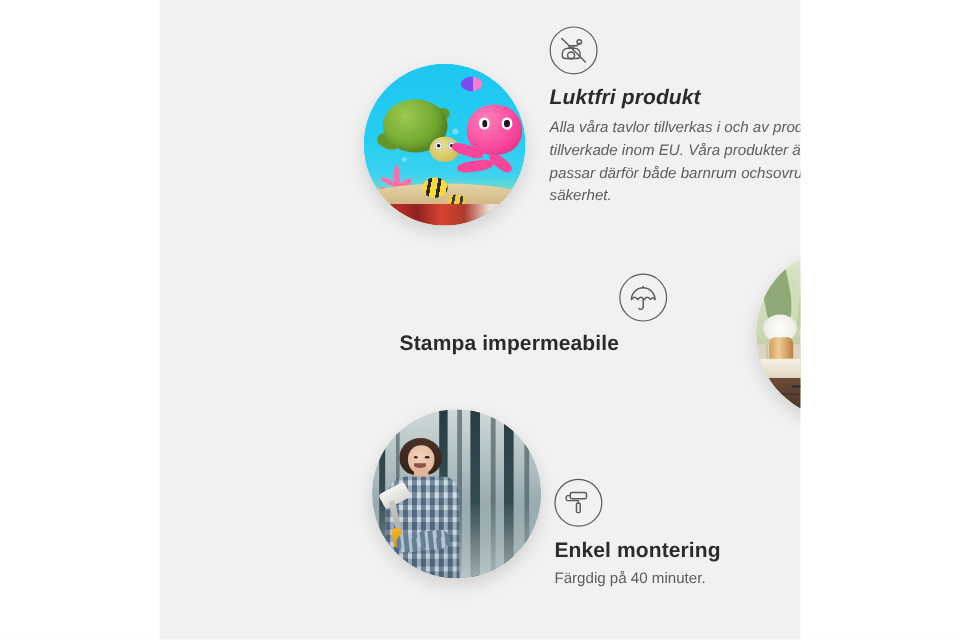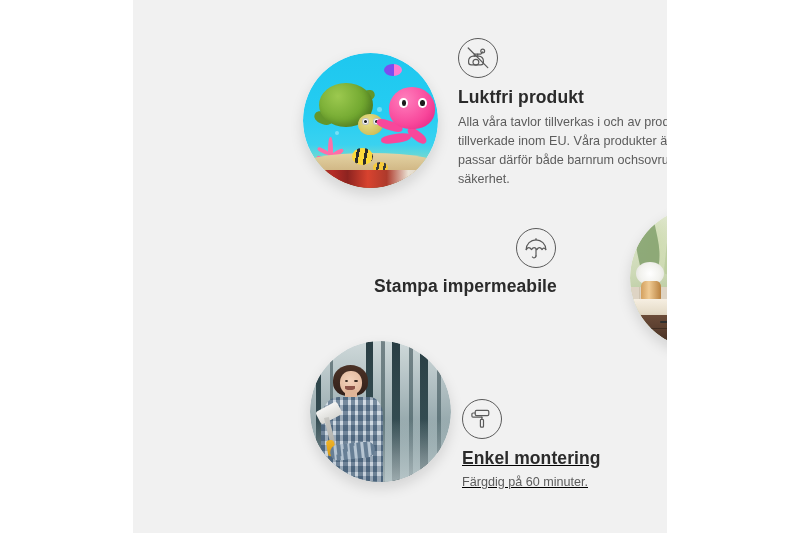"Luktfri produkt" #feature-odorless { font-style: none -> italic; top: 38px -> 22px }
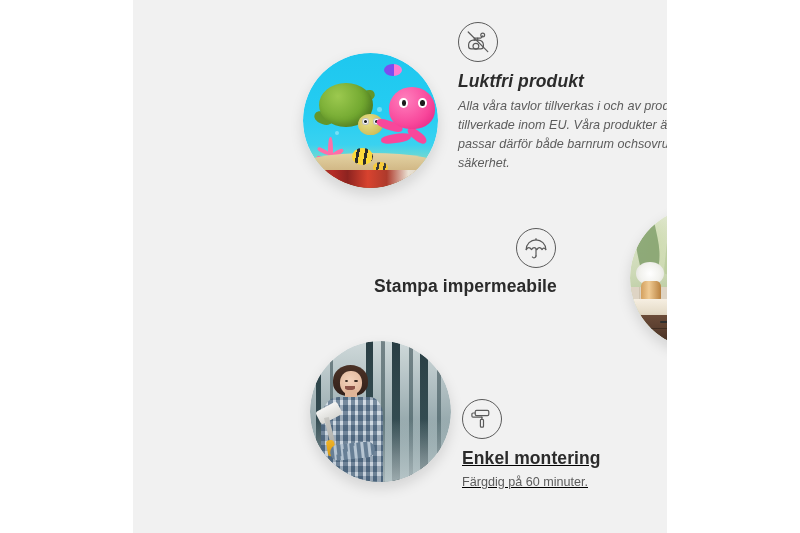"Stampa impermeabile" #feature-waterproof .feat-title { text-align: center -> left }
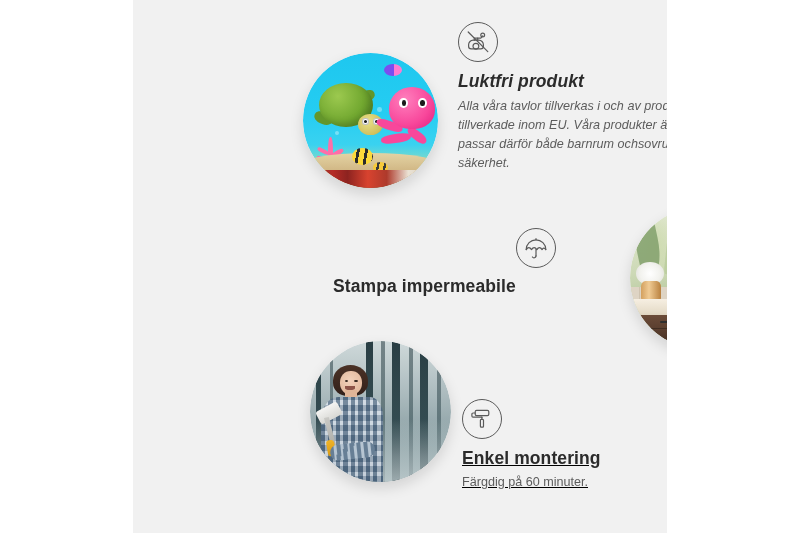"Enkel montering" #feature-easy { text-decoration: underline -> none }
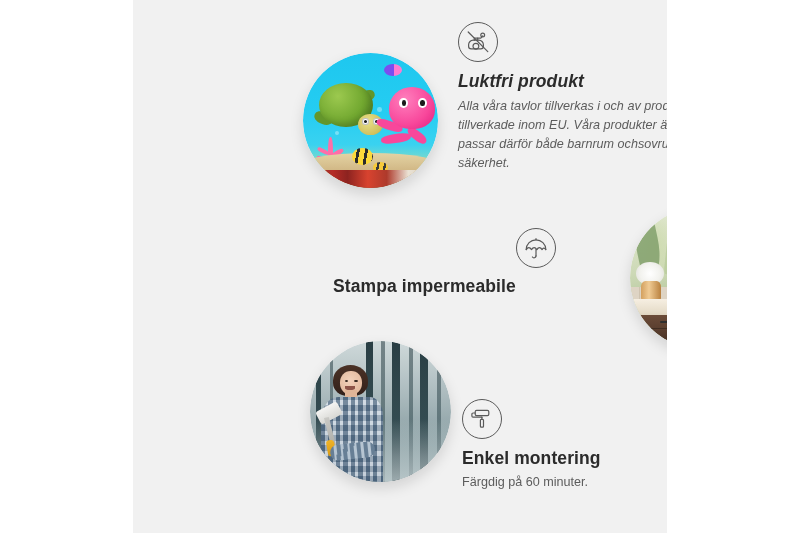"Färgdig på 60 minuter." p.feat-body { text: 60 -> 40 }
